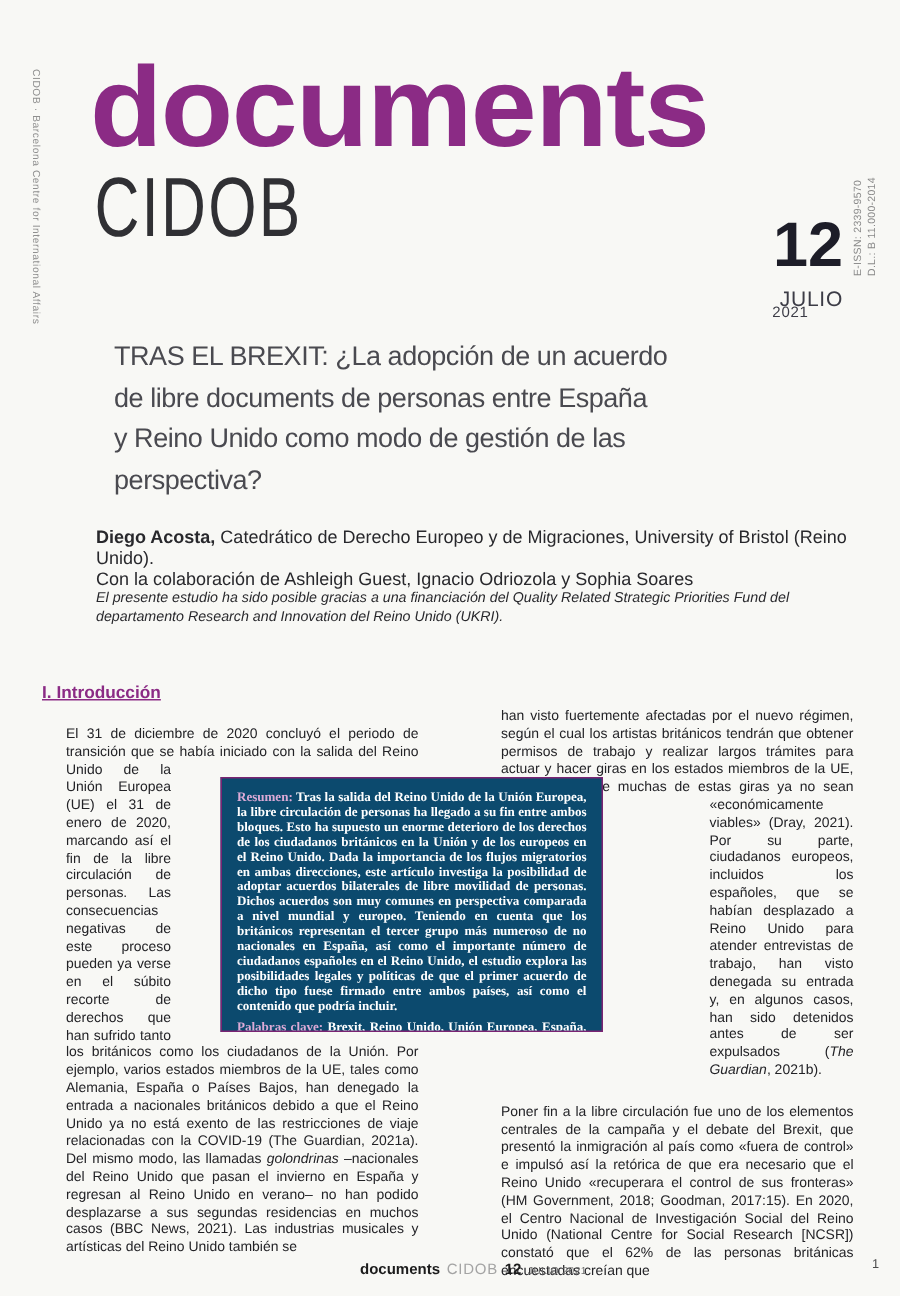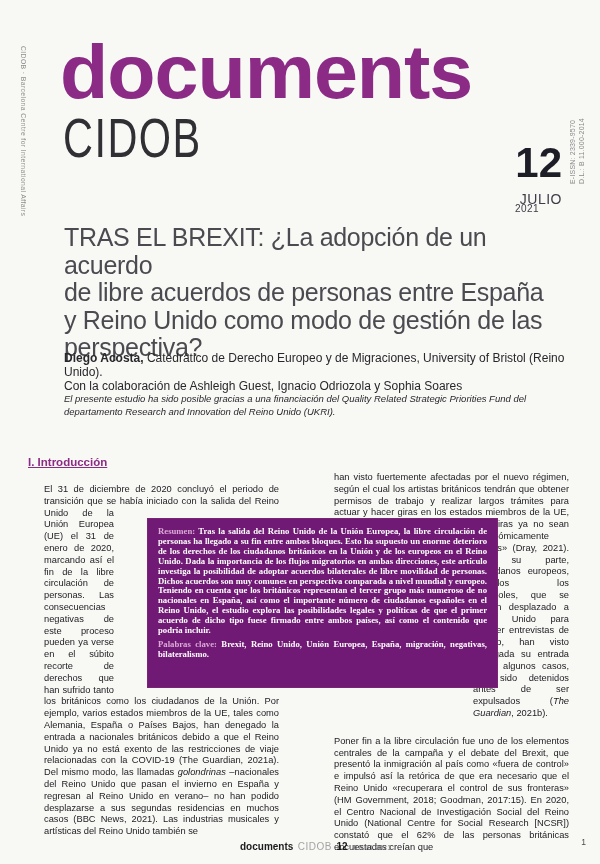"TRAS EL BREXIT: ¿La adopción" .doc-title { font-size: 25px -> 18px; left: 64px -> 76px }
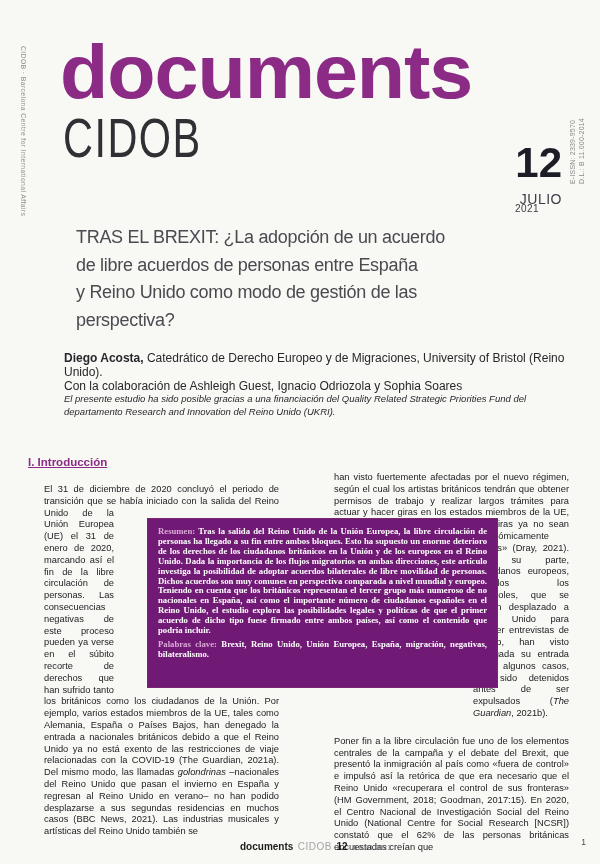"de libre acuerdos de personas" div { text: acuerdos -> documents }
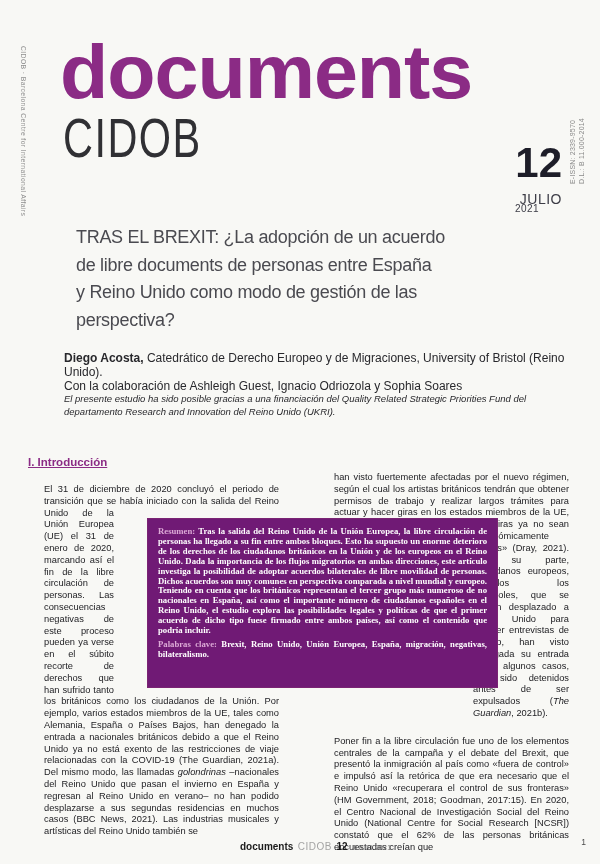"Resumen: Tras la salida del" .abs-box { background: #701a75 -> #0c4a6e; width: 351px -> 255px }
